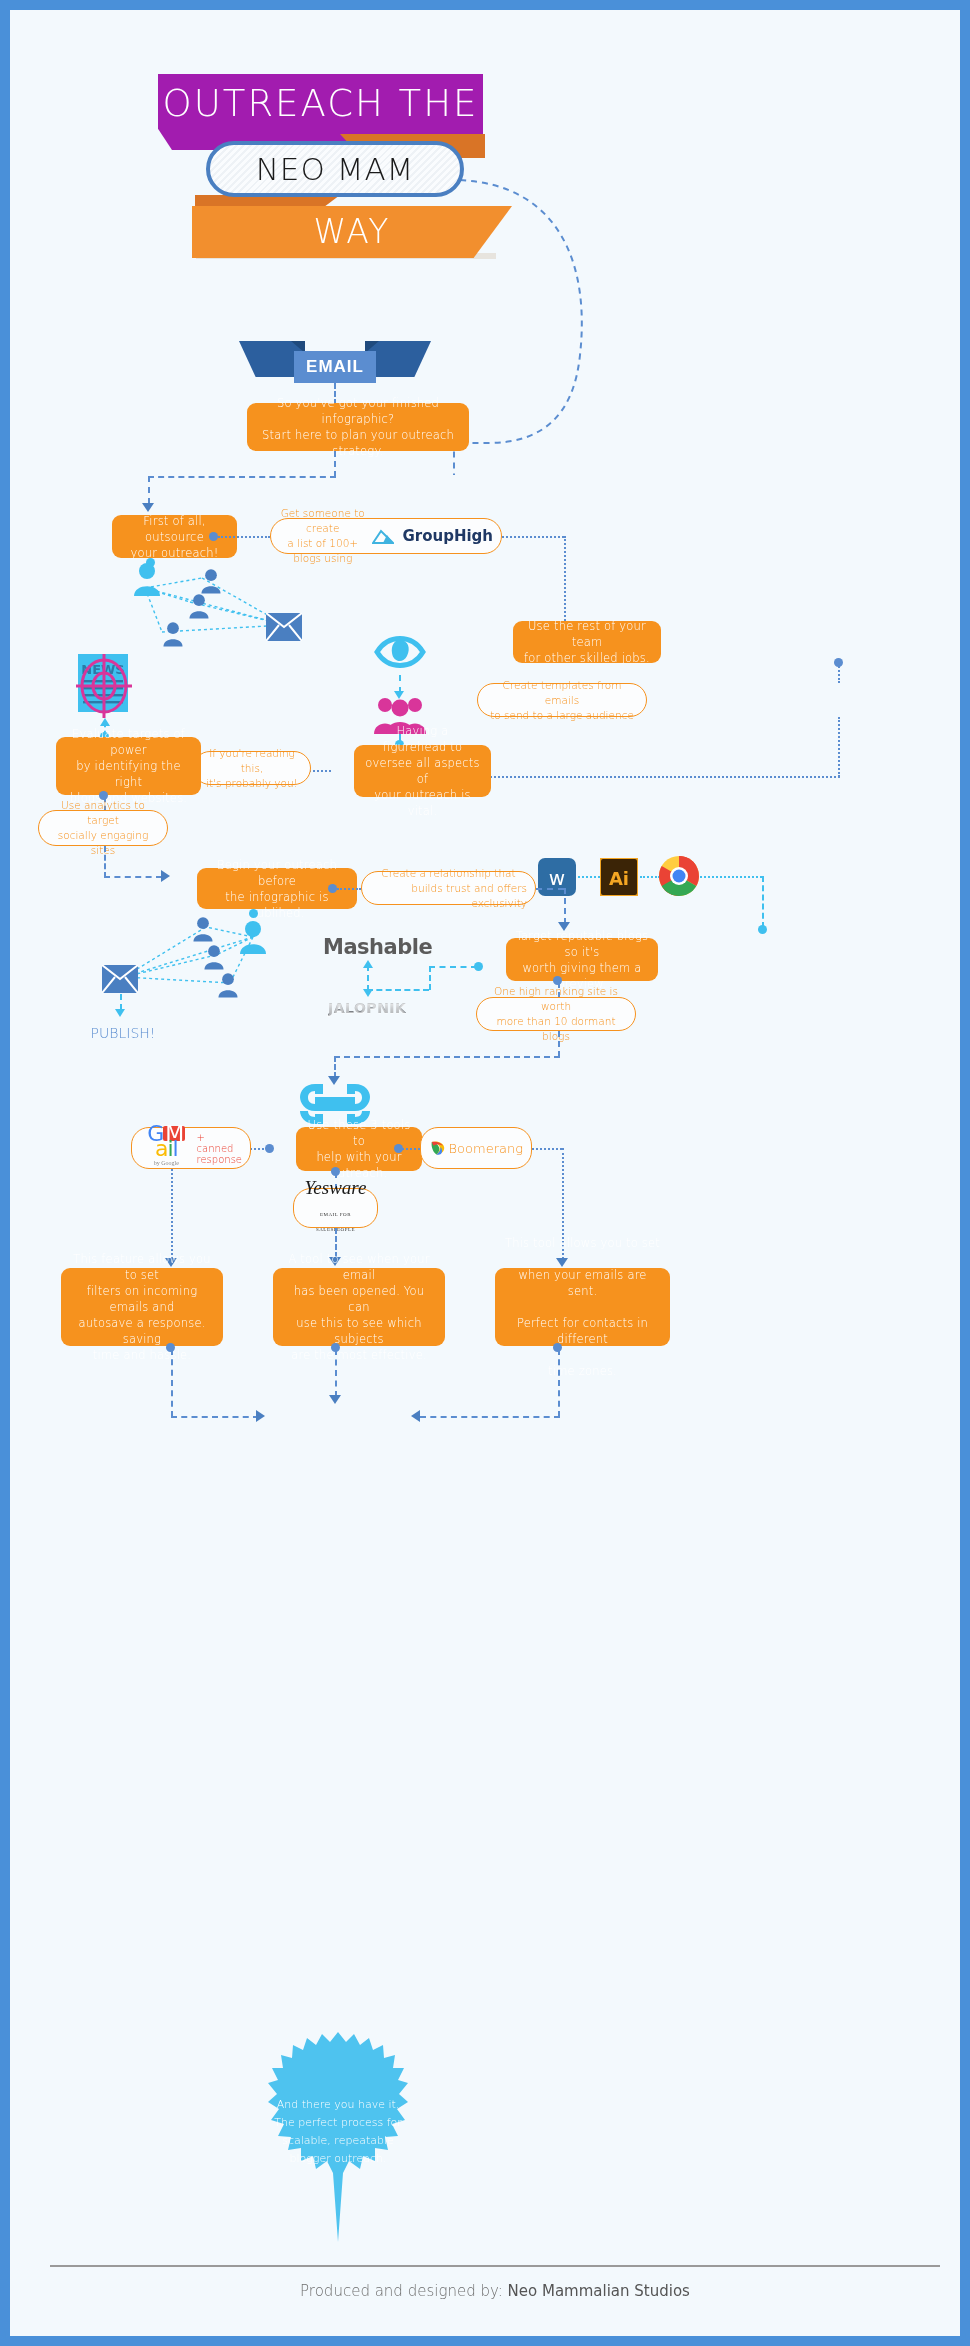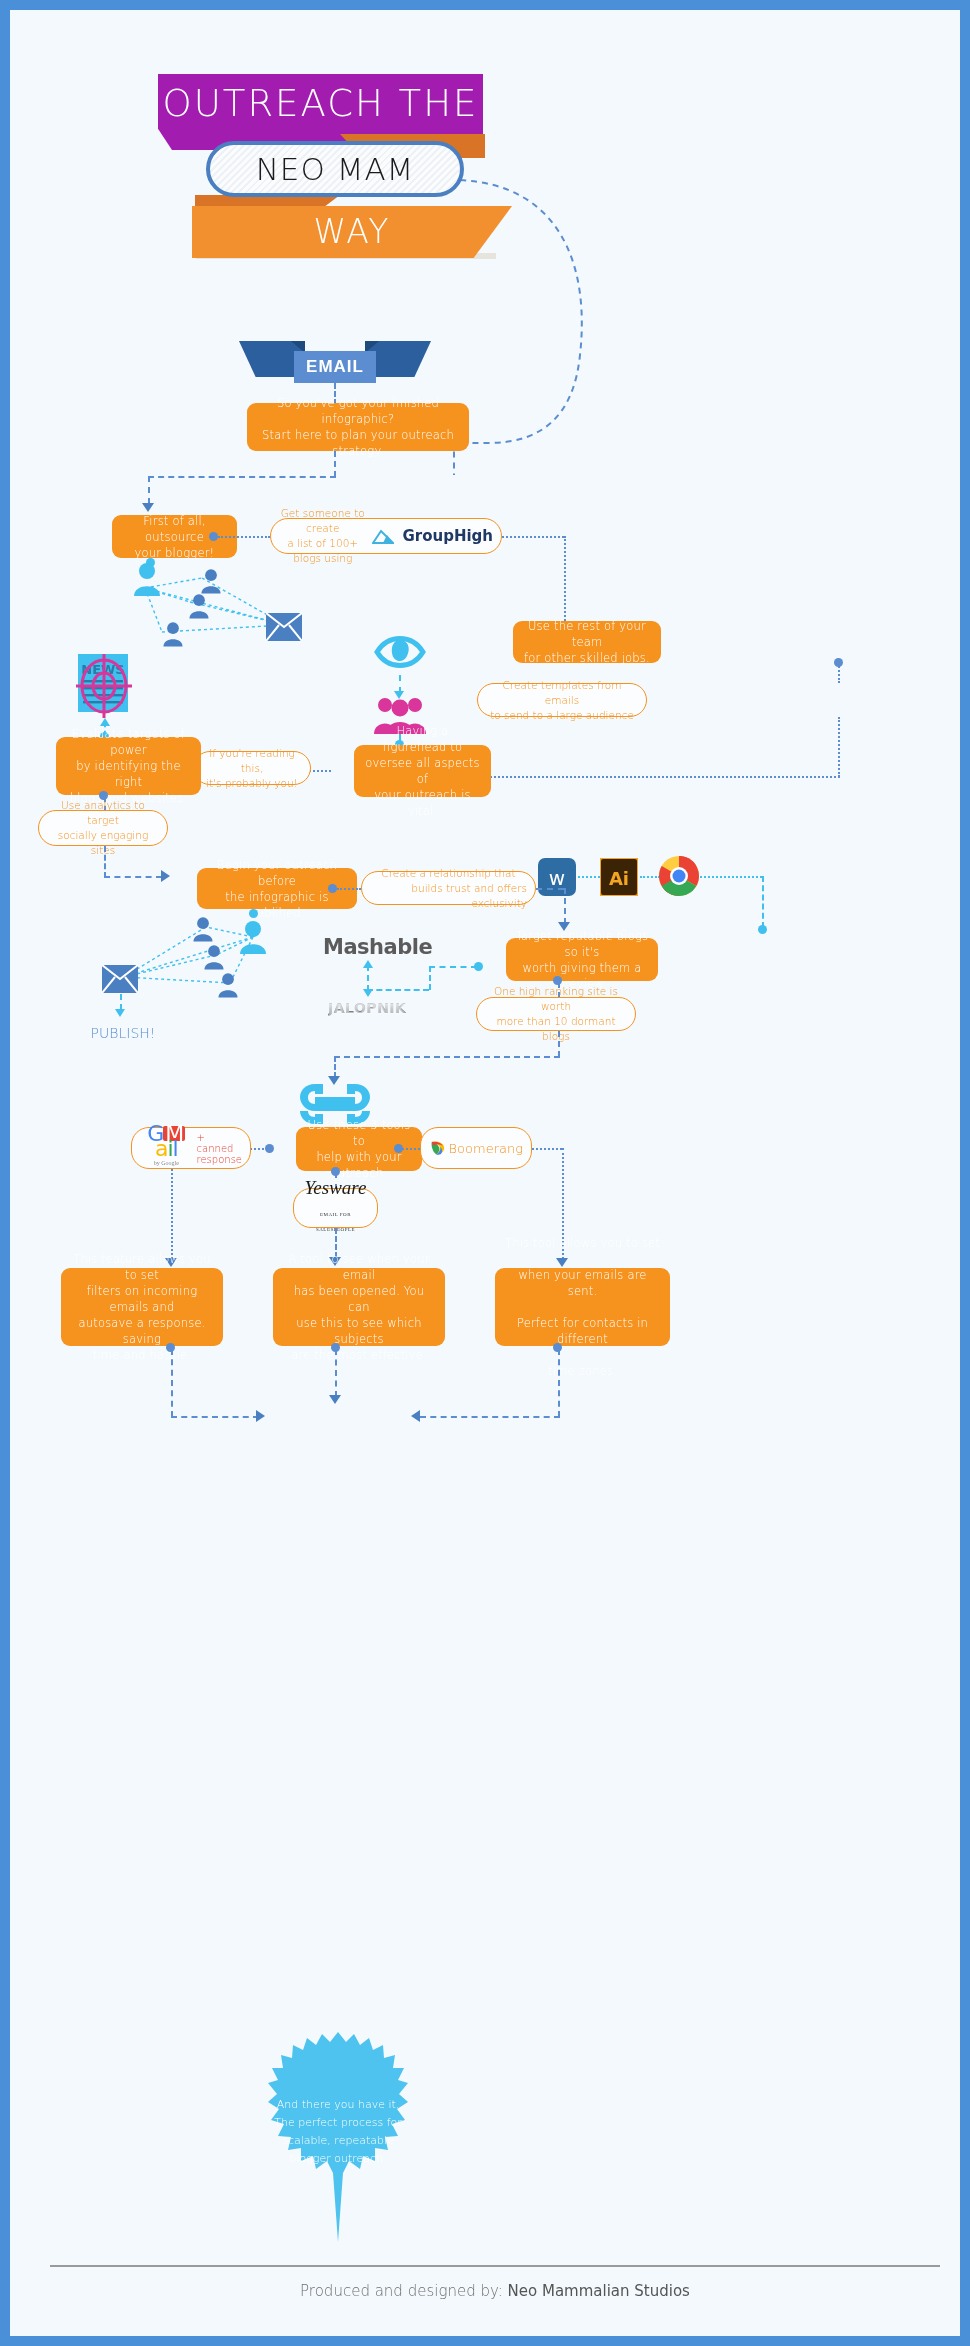"your blogger!" div { text: blogger -> outreach }
